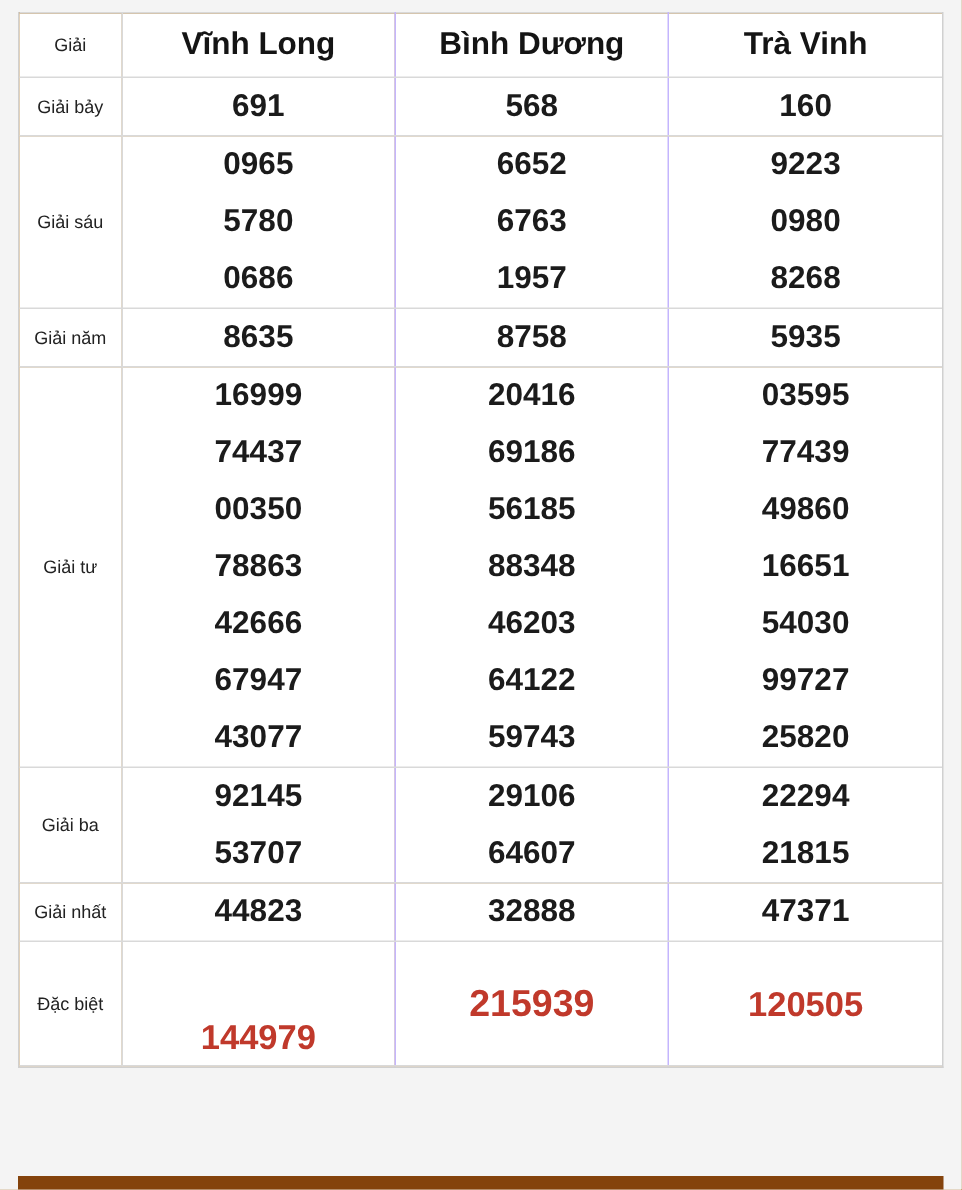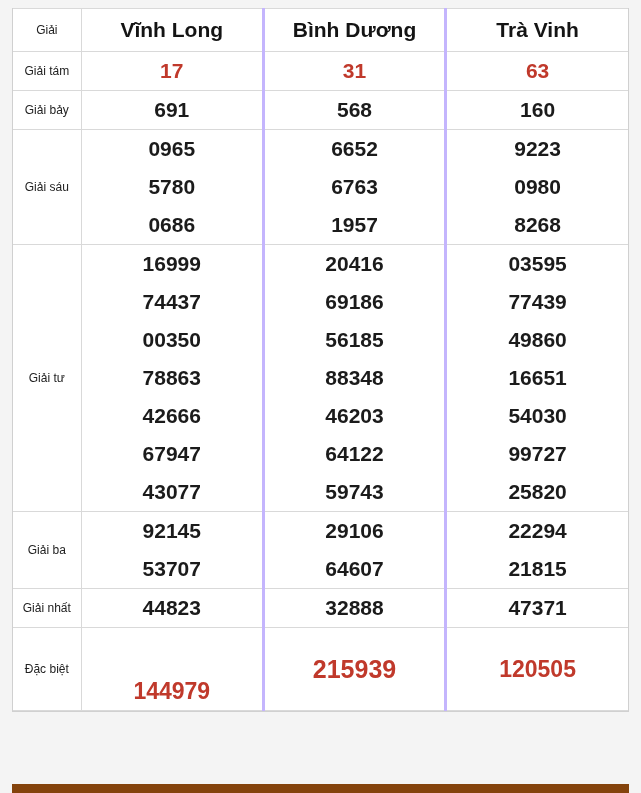"Vĩnh Long" table.lottery td.prov-cell { border-right: 3px solid #c4b5fd -> 1px solid #c4b5fd }
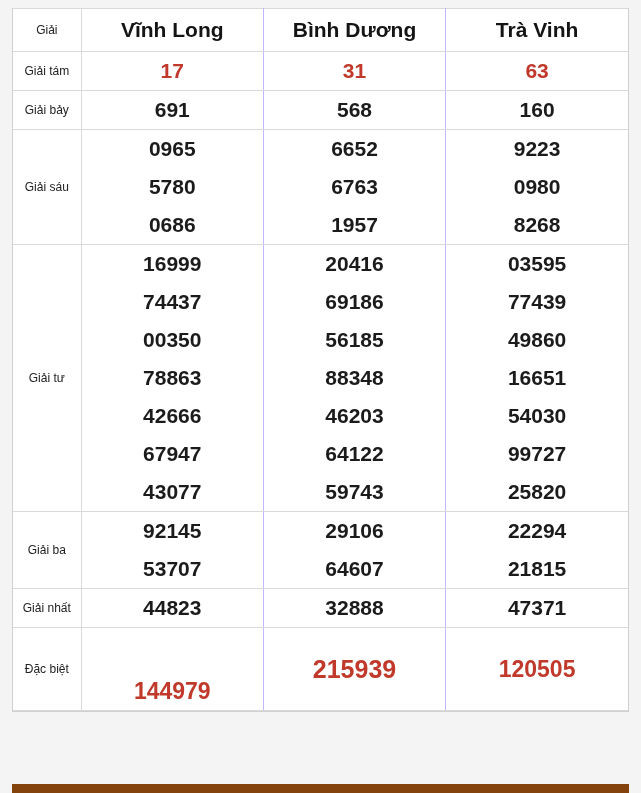"Giải tám" tr { html: <tr> <td>Giải tám</td> <td> <div>17</div> </td> <td> <div>31</div> </td> <td> <div>63</div> </td> </tr> -> none }
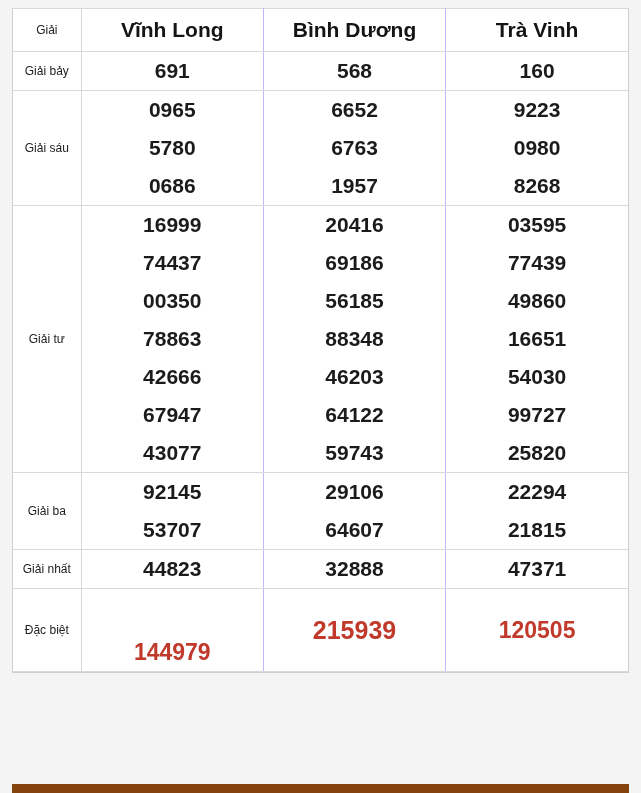"Giải năm" tr { html: none -> <tr> <td>Giải năm</td> <td> <div>8635</div> </td> <td> <div>8758</div> </td> <td> <div>5935</div> </td> </tr> }
